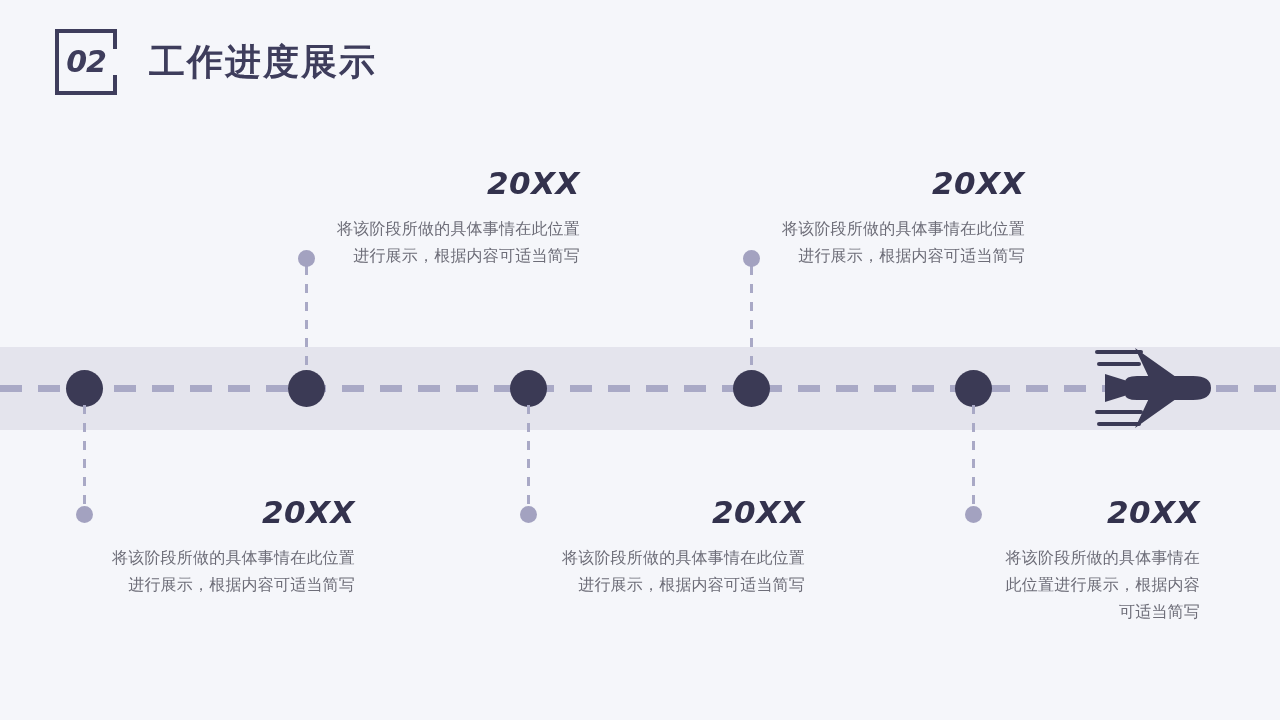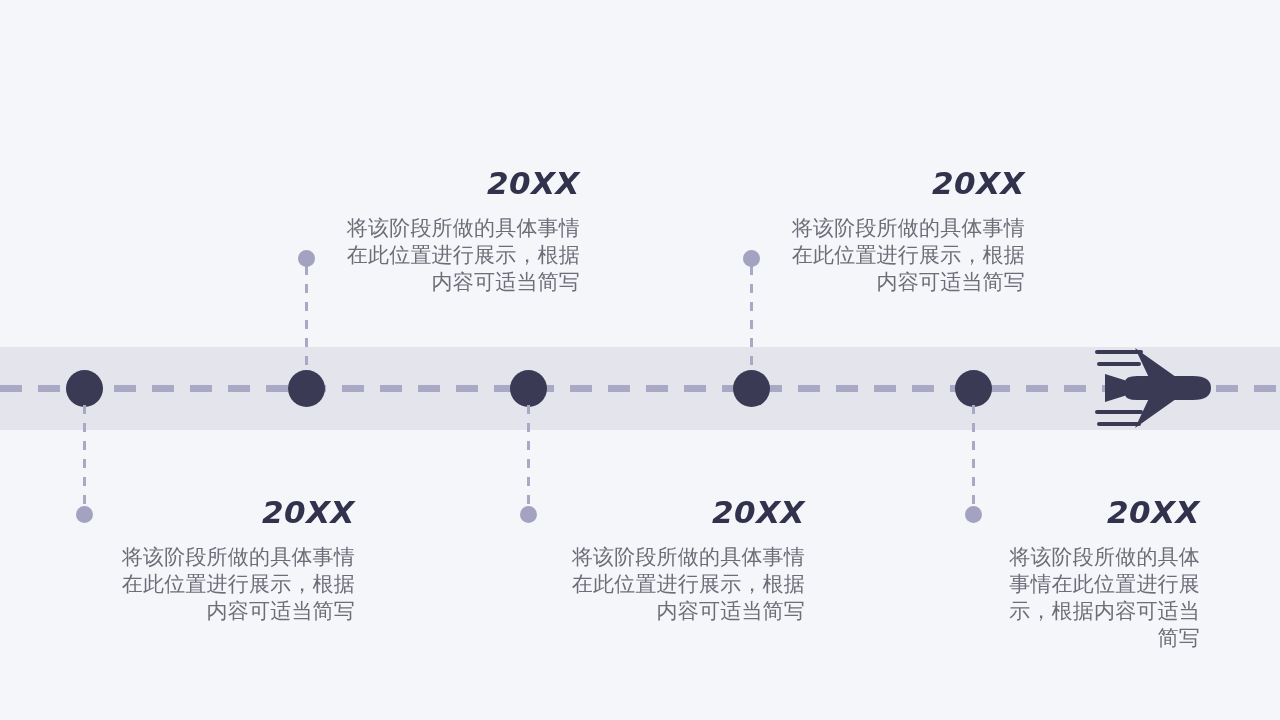"02" div.header { html: none -> <div> <div> <span></span> <span></span> <span></span> <span></span> <span></span> <span>02</span> </div> <h1>工作进度展示</h1> </div> }
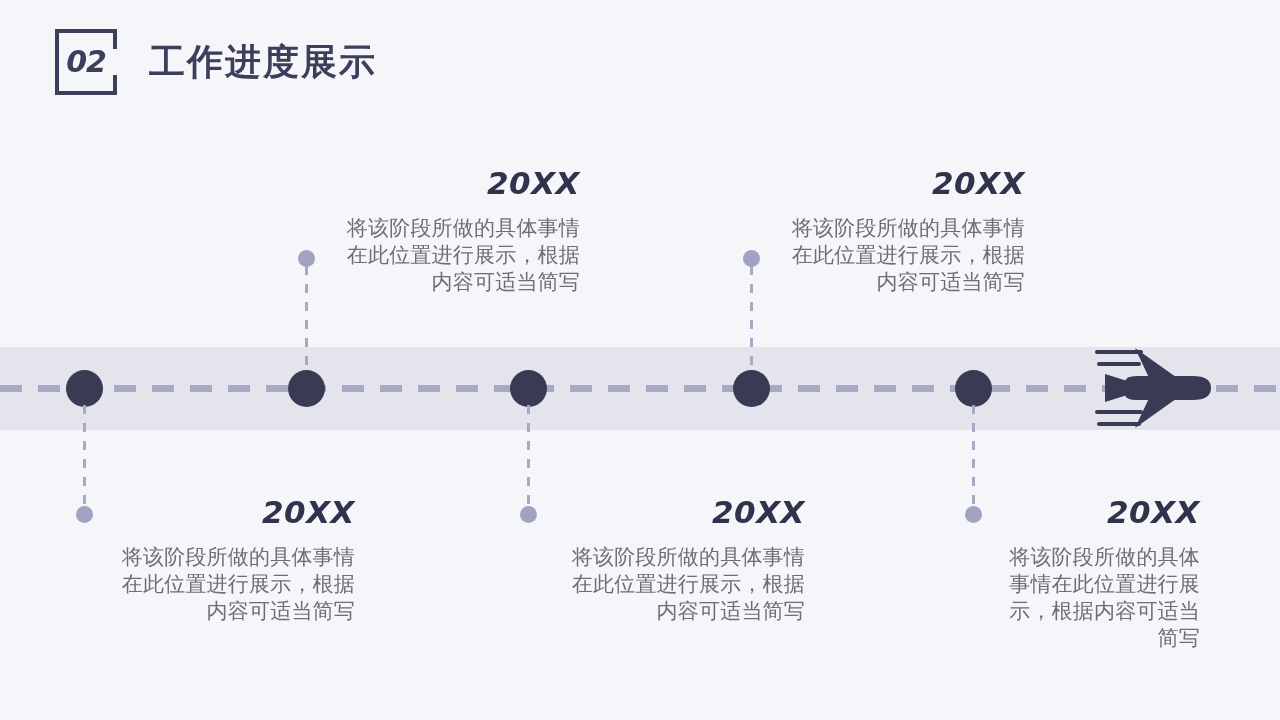"将该阶段所做的具体事情在此位置进行展示，根据内容可适当简写" .event .desc { font-size: 21px -> 16px }
